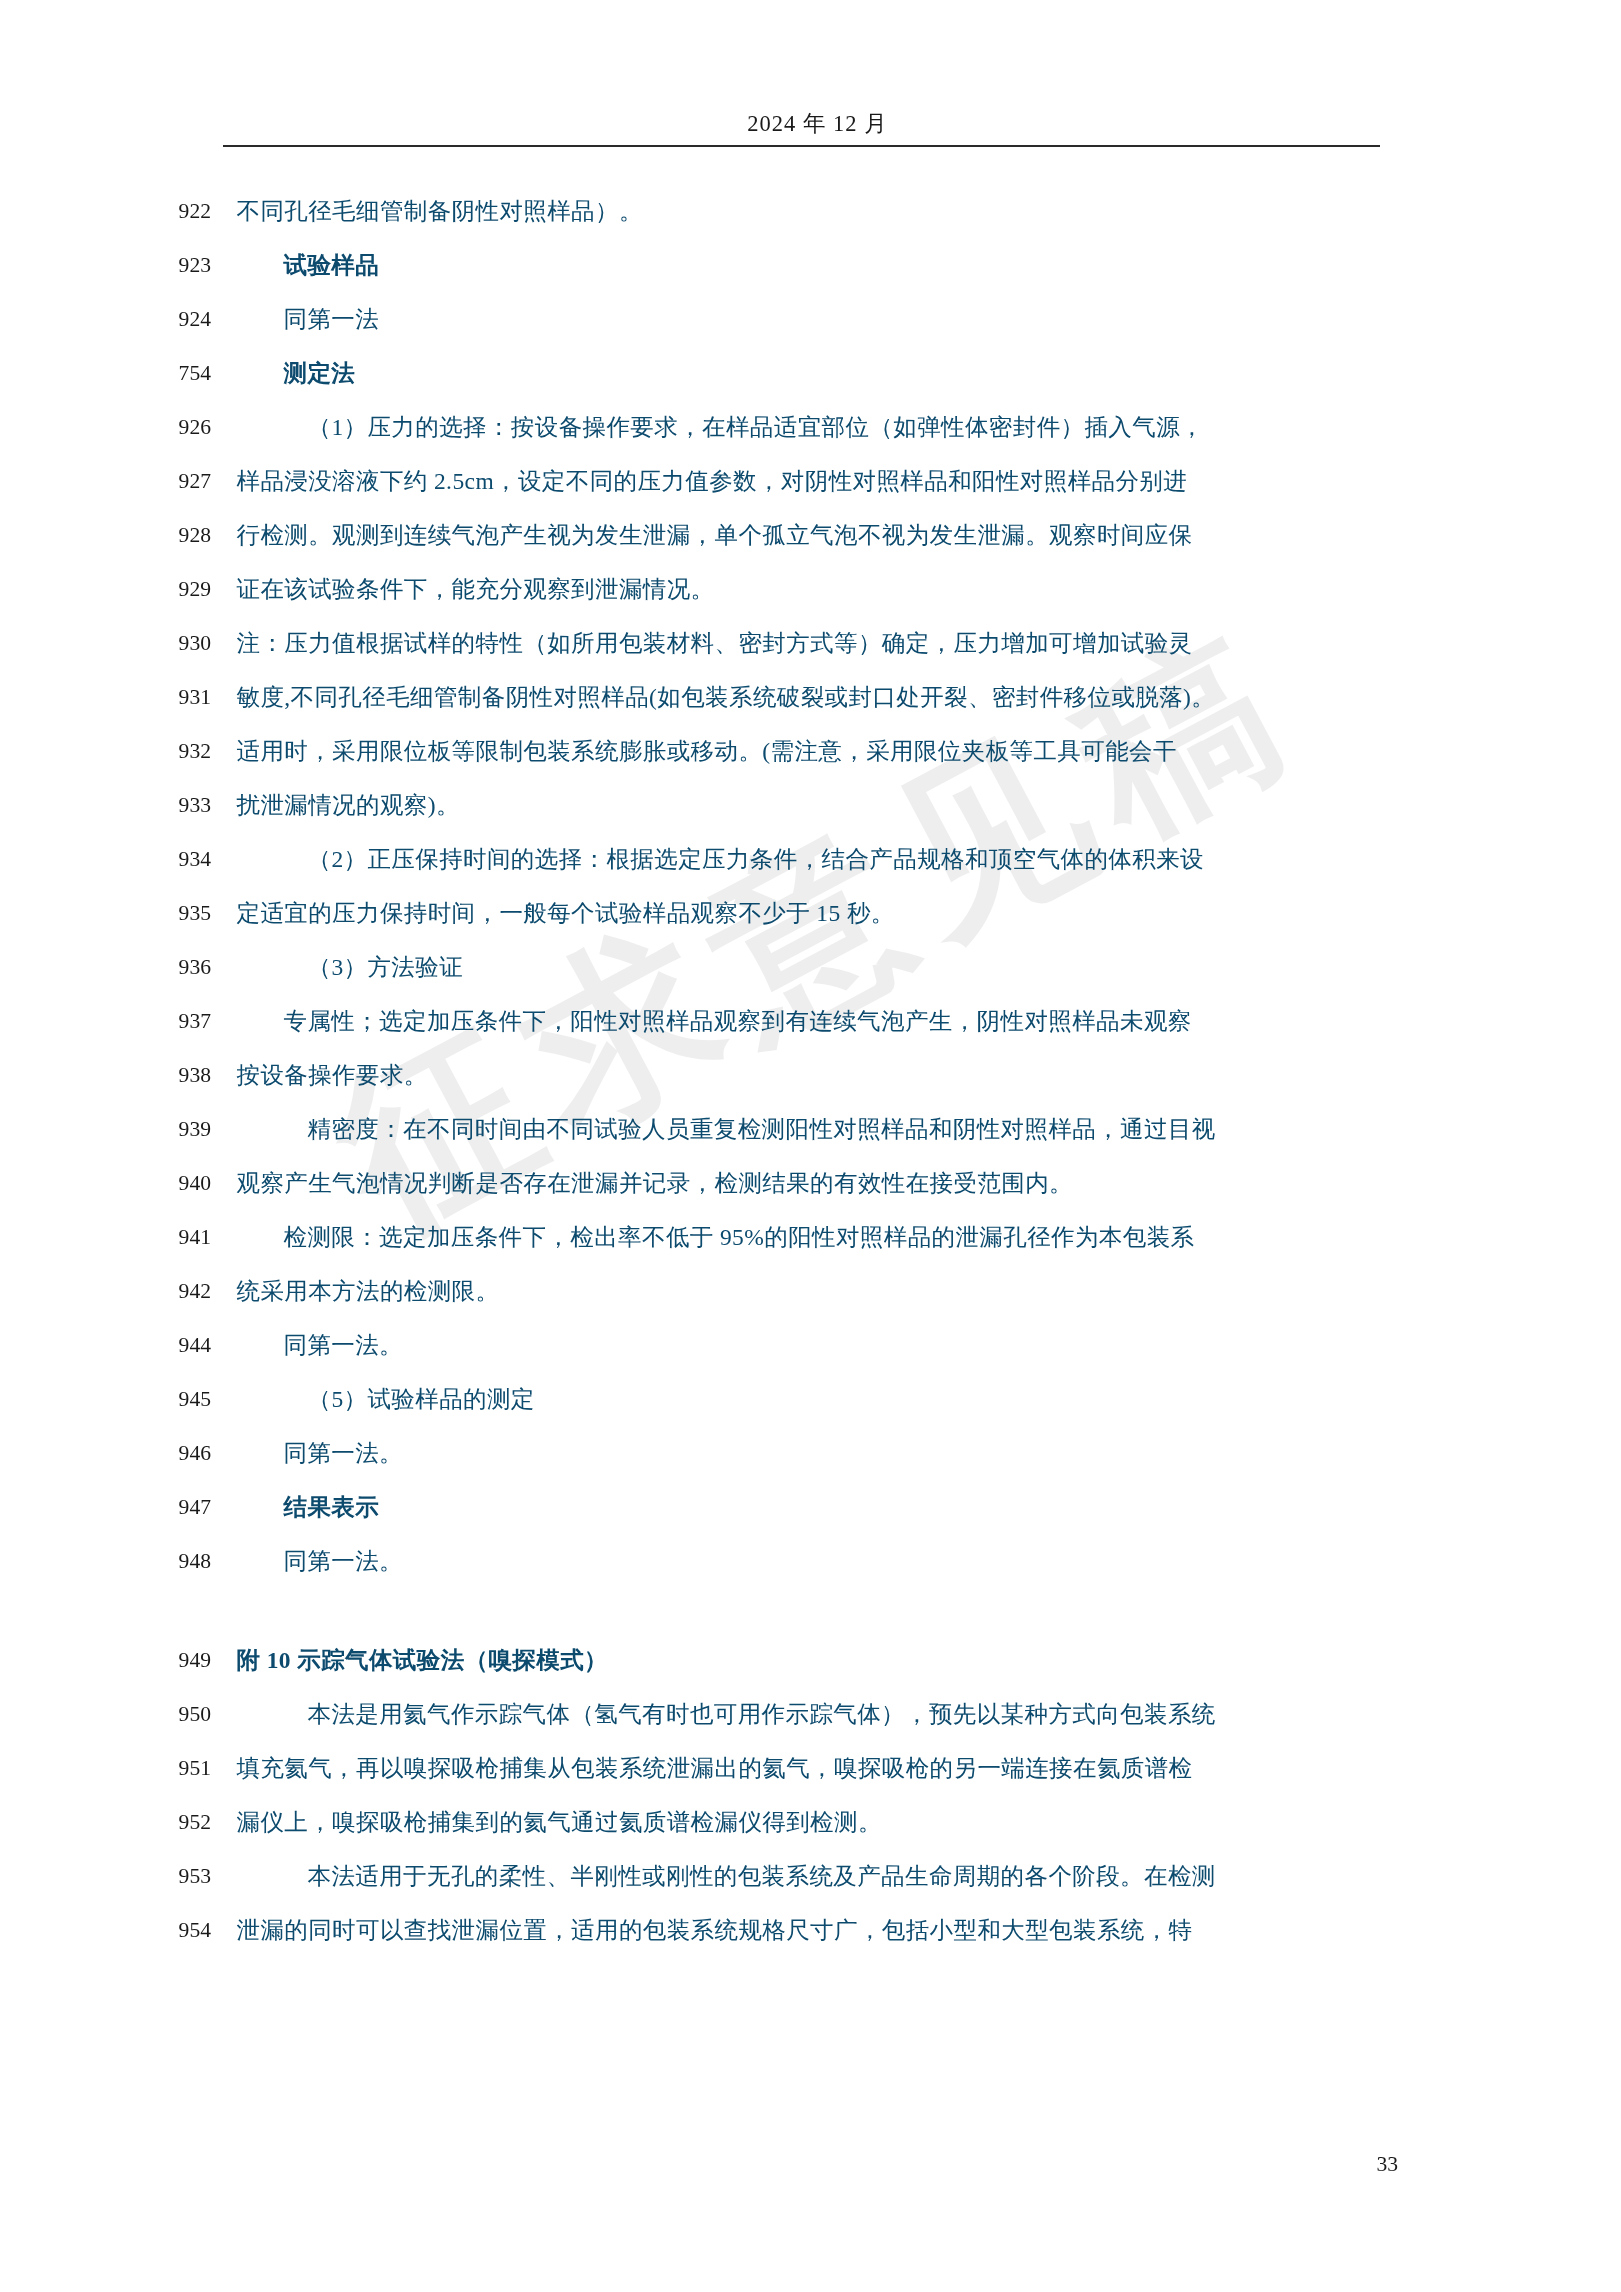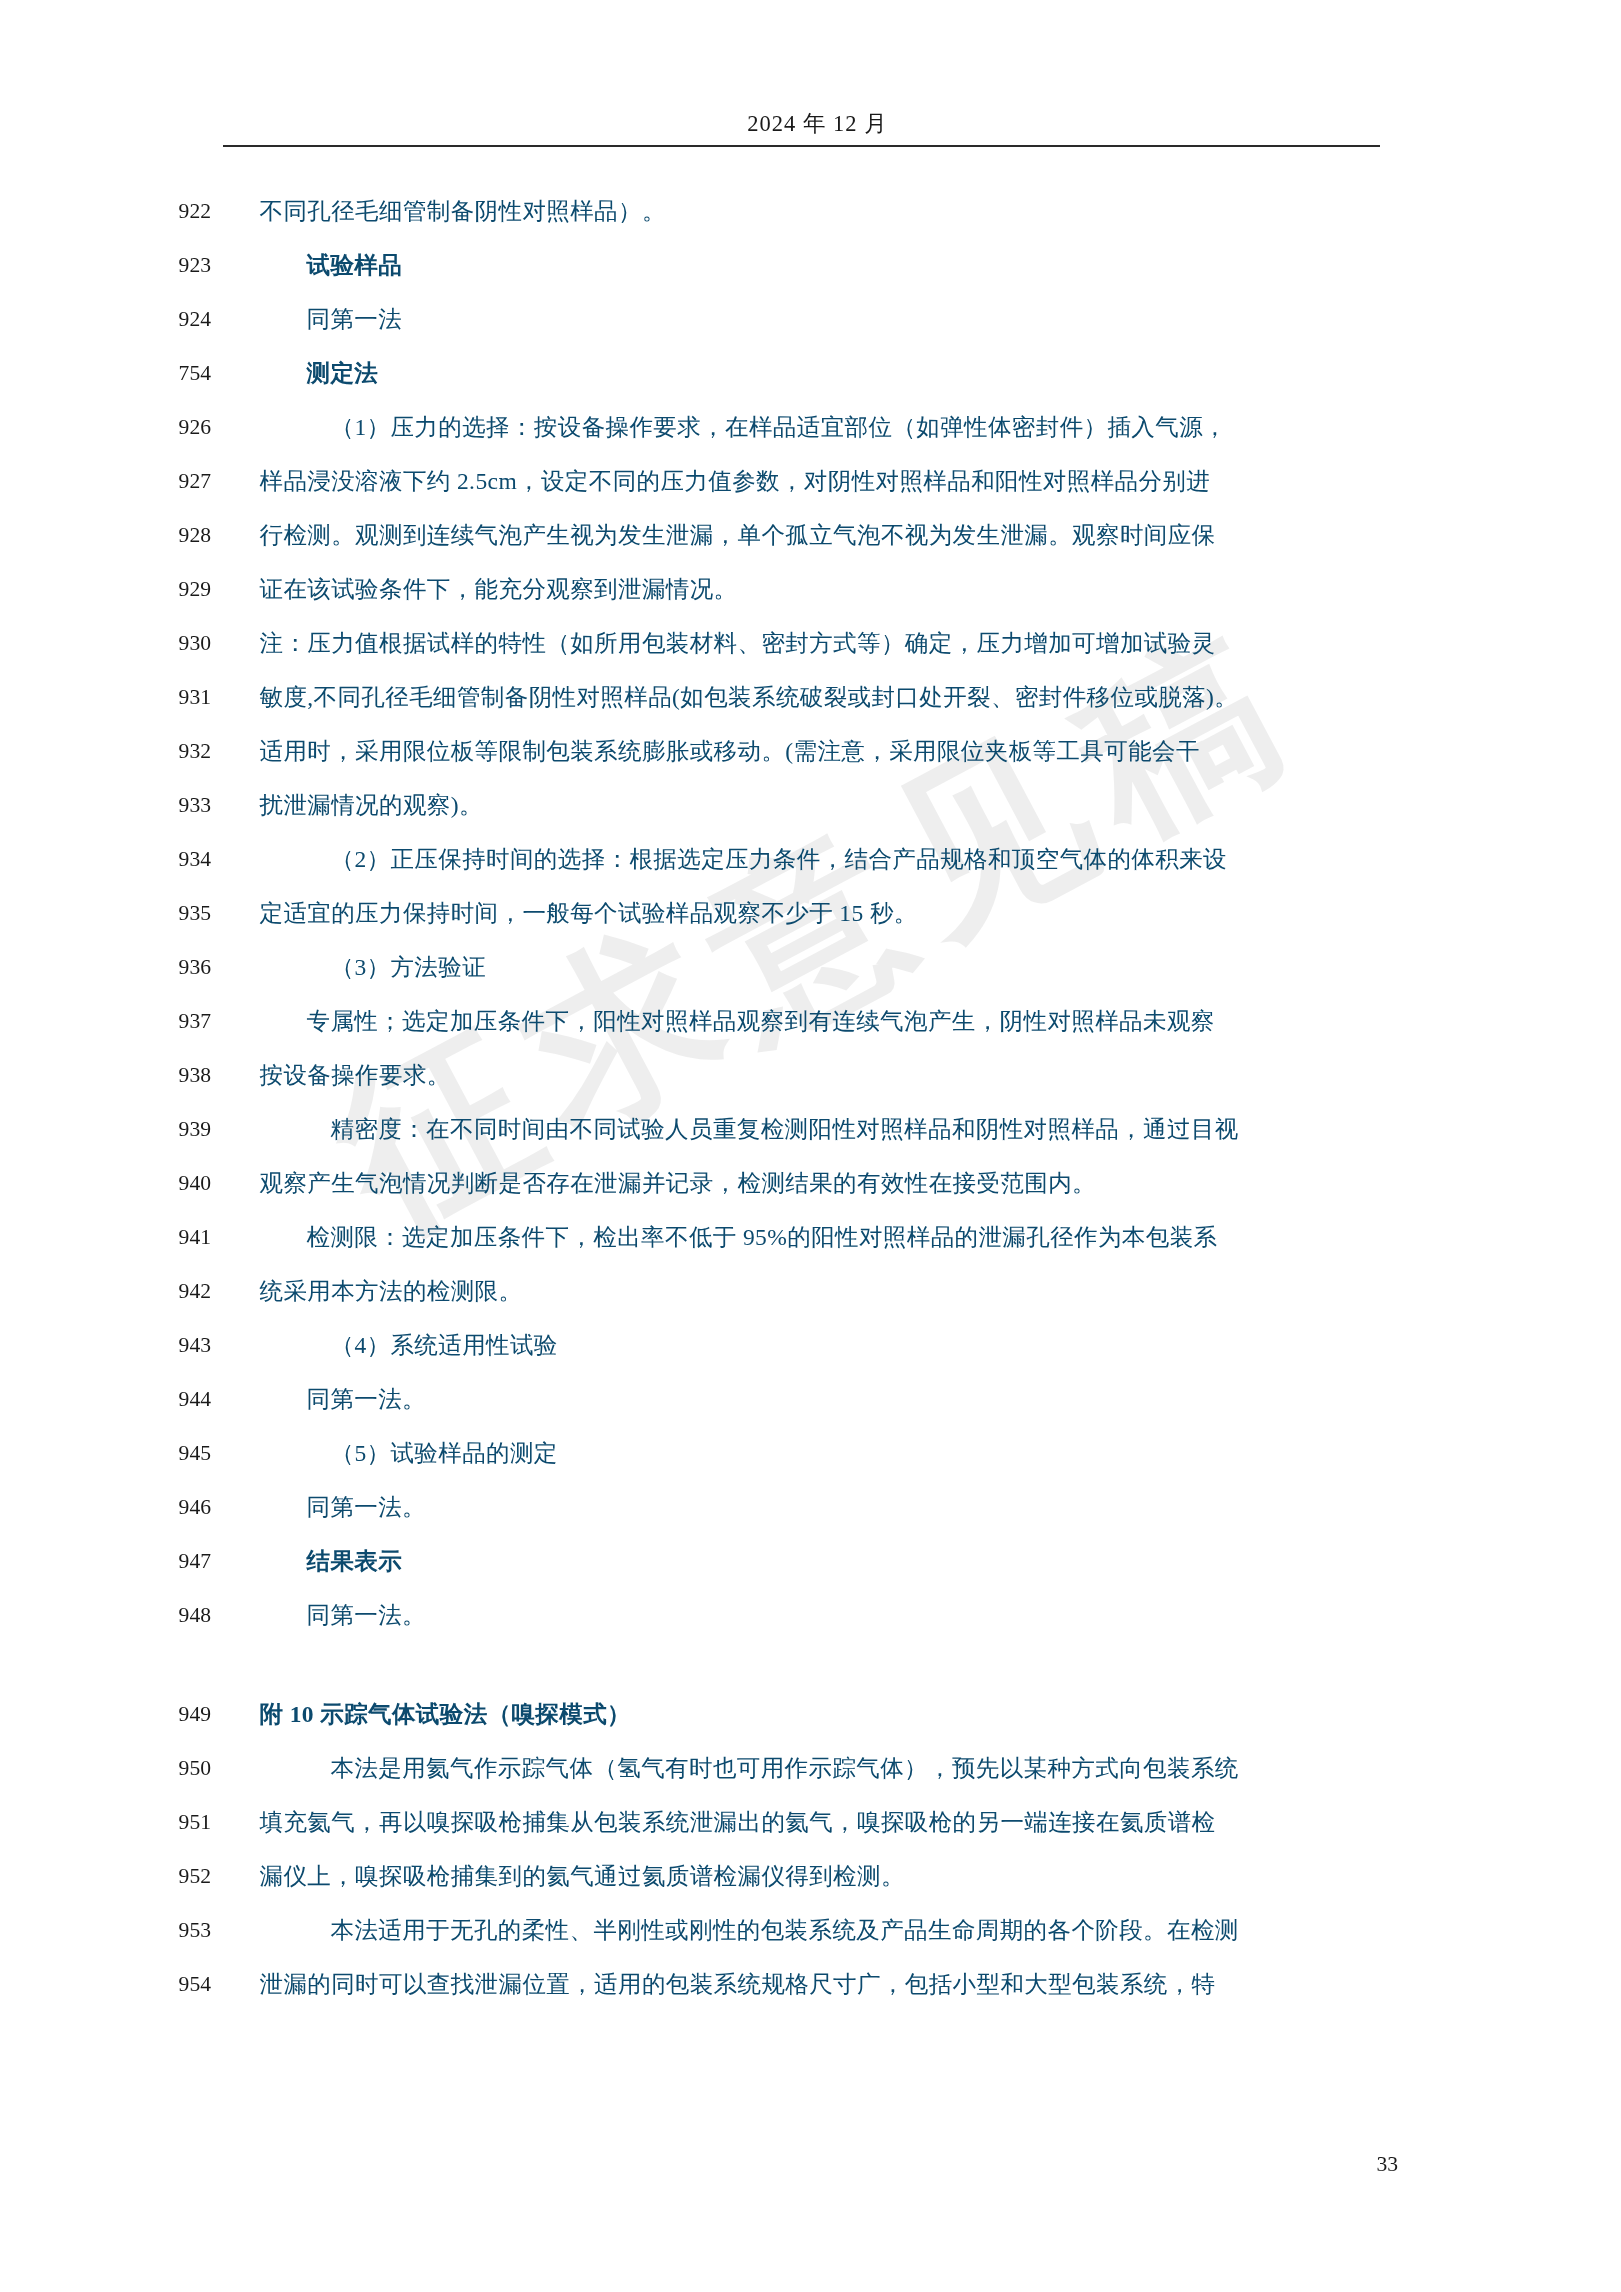"922" .line { gap: 23px -> none }
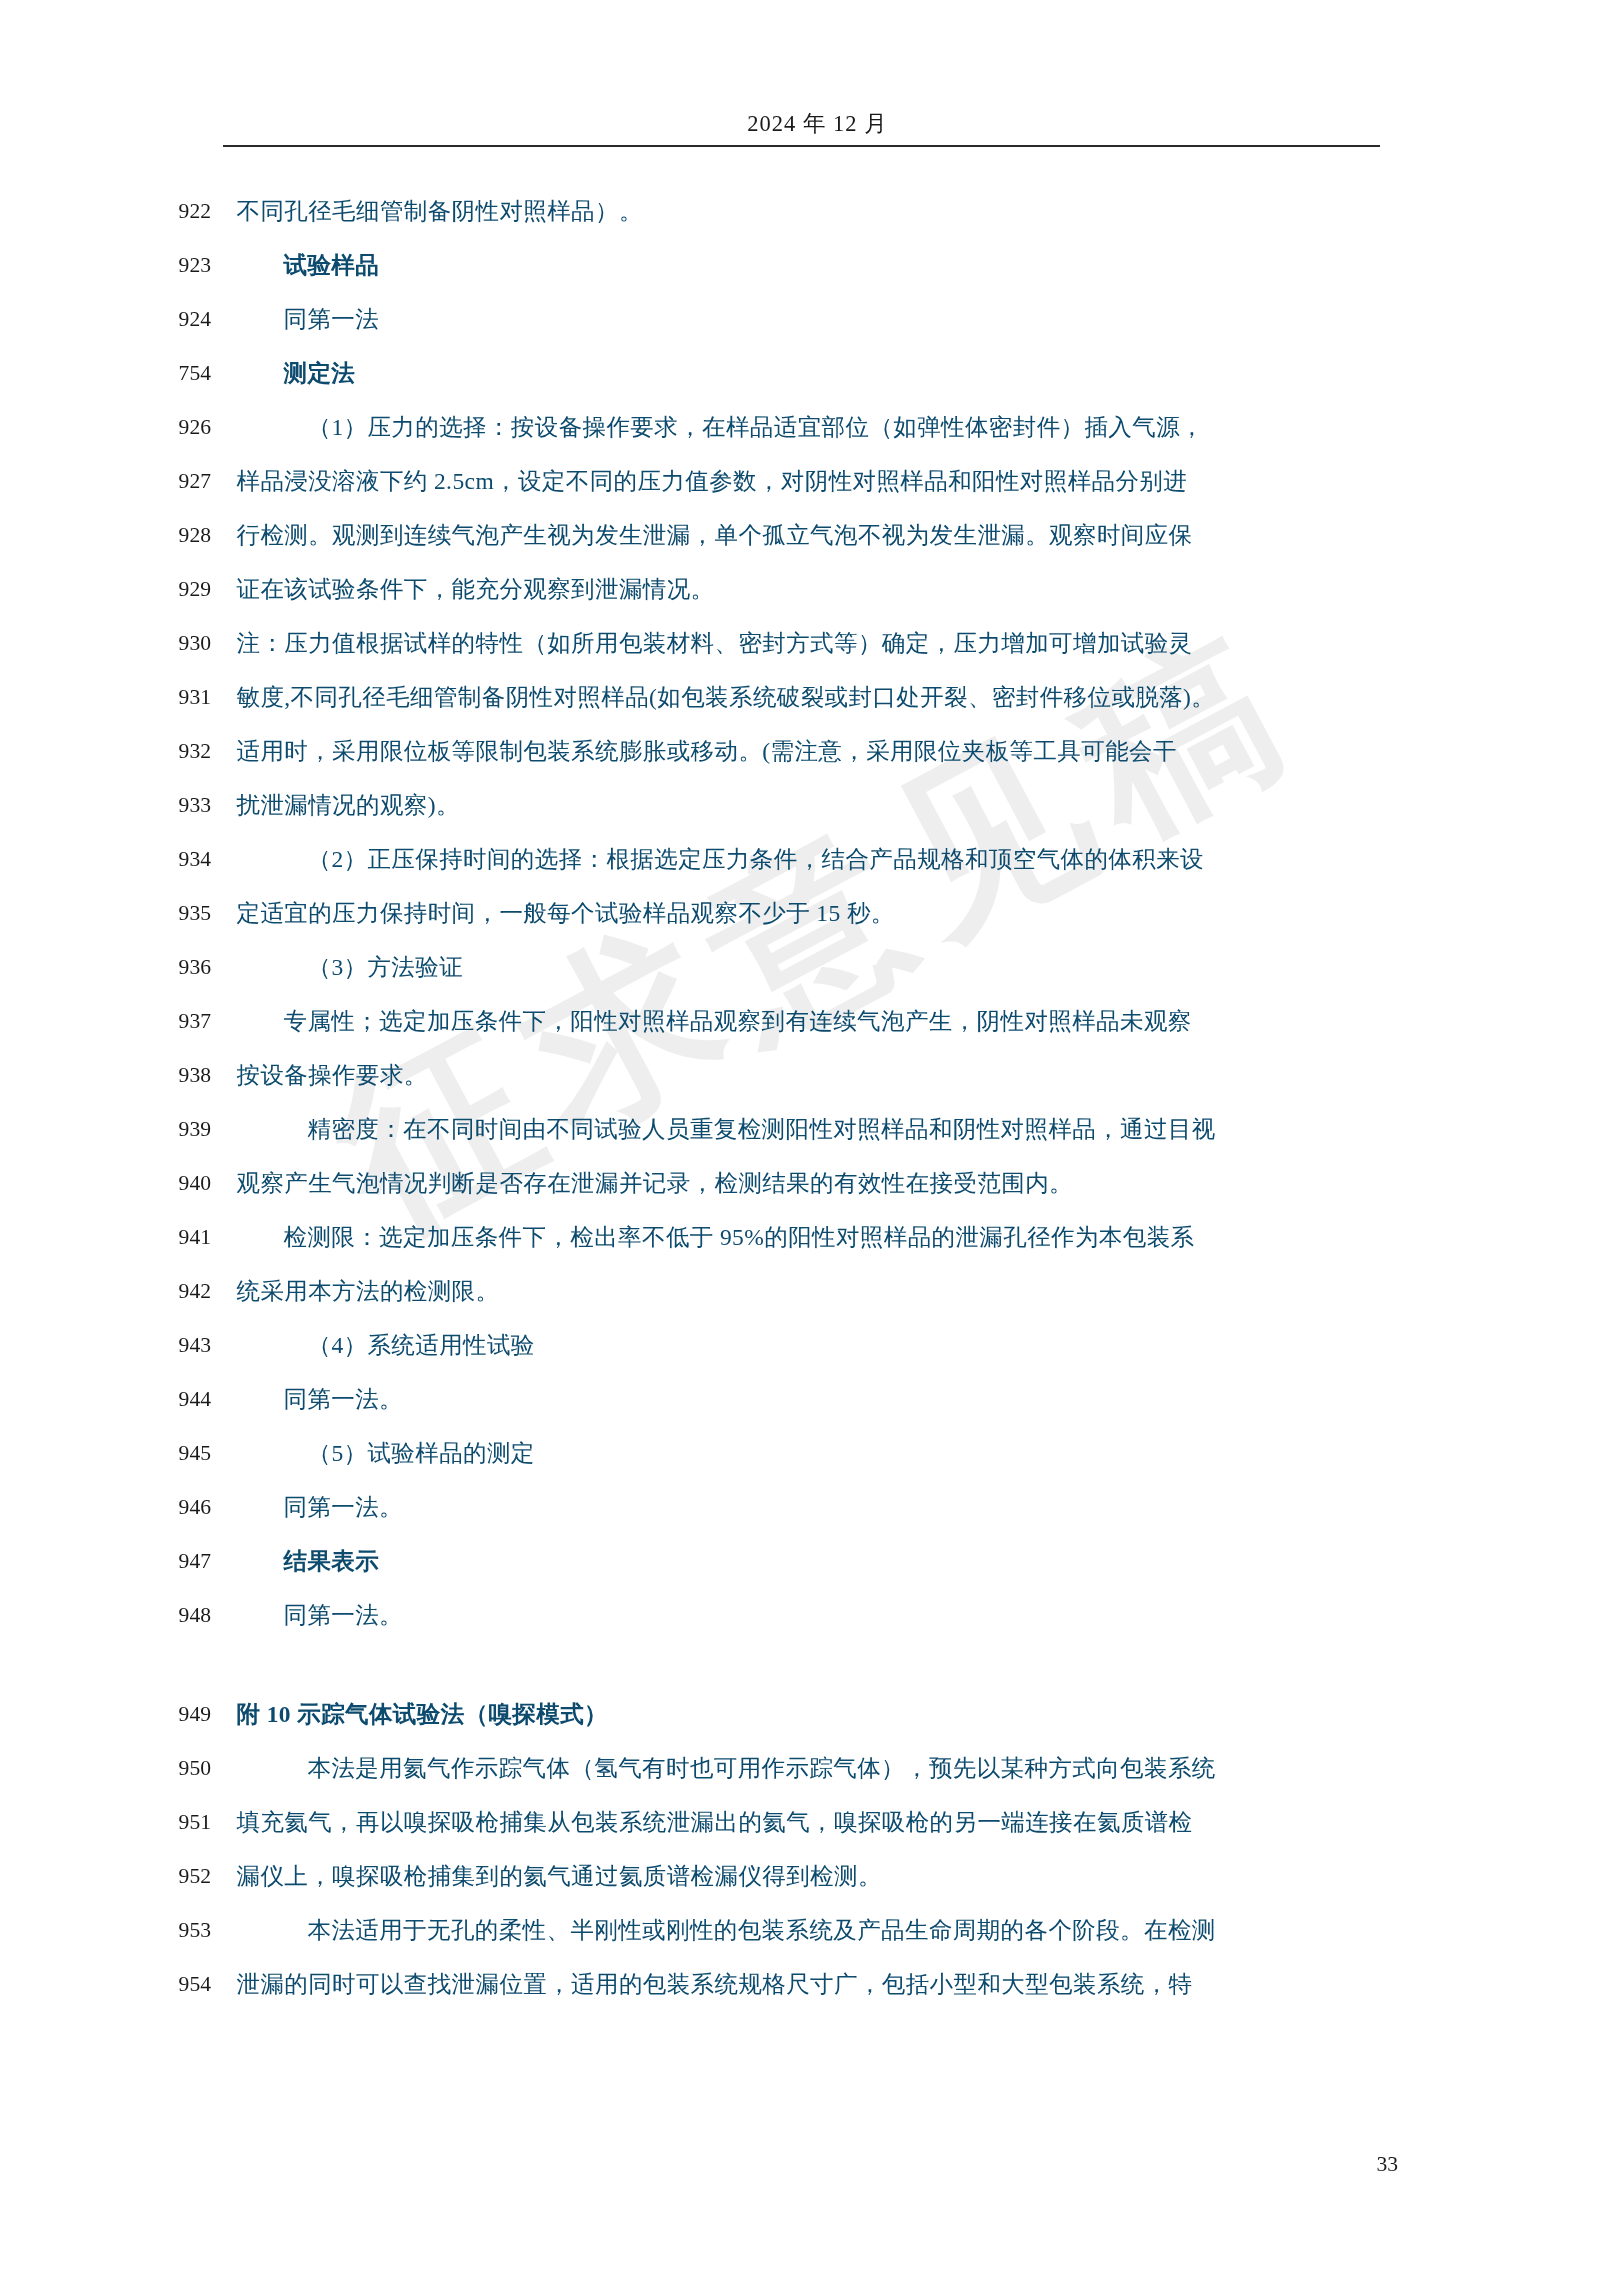"943" div.line { html: <div> <div>943</div> <div>（4）系统适用性试验</div> </div> -> none }
